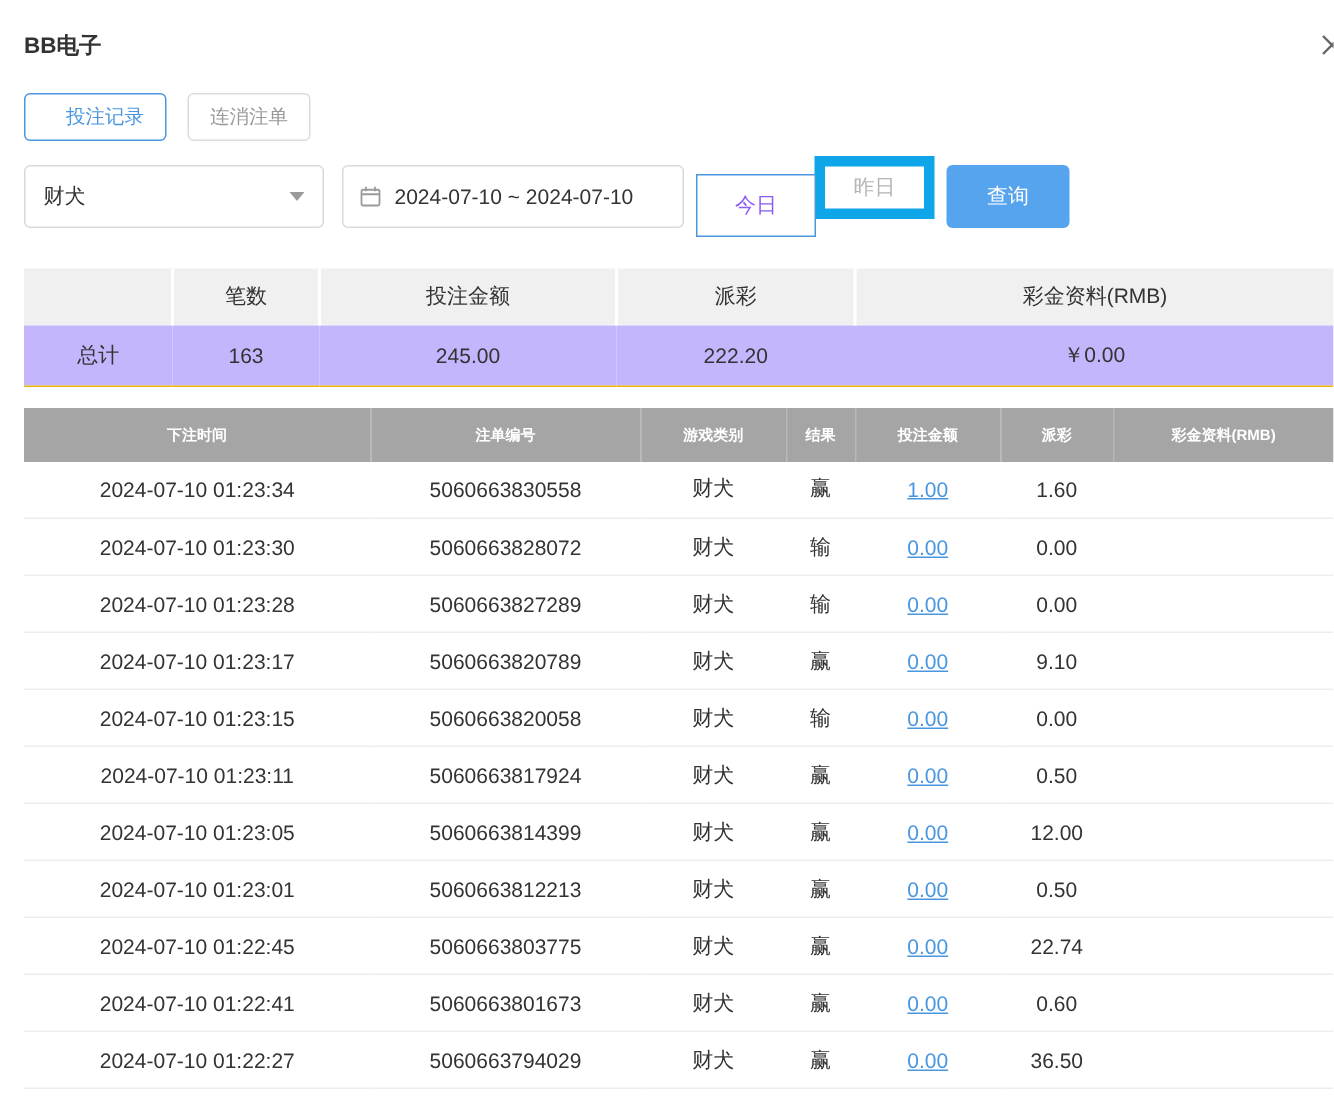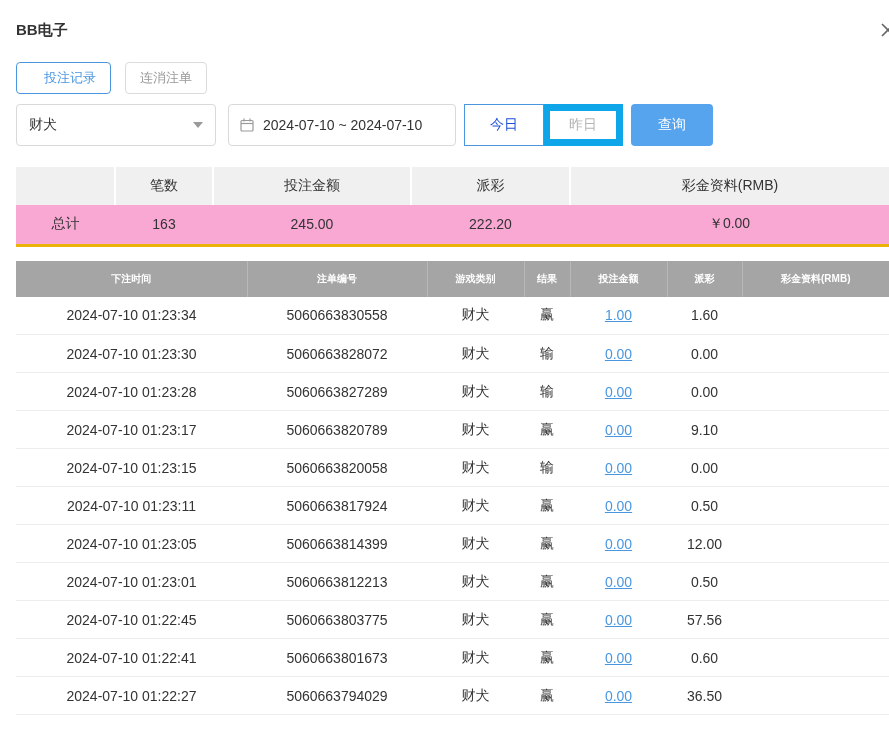"今日" .btn-group .range-btn.active { color: #1d4ed8 -> #8b5cf6; margin-top: none -> 12px }
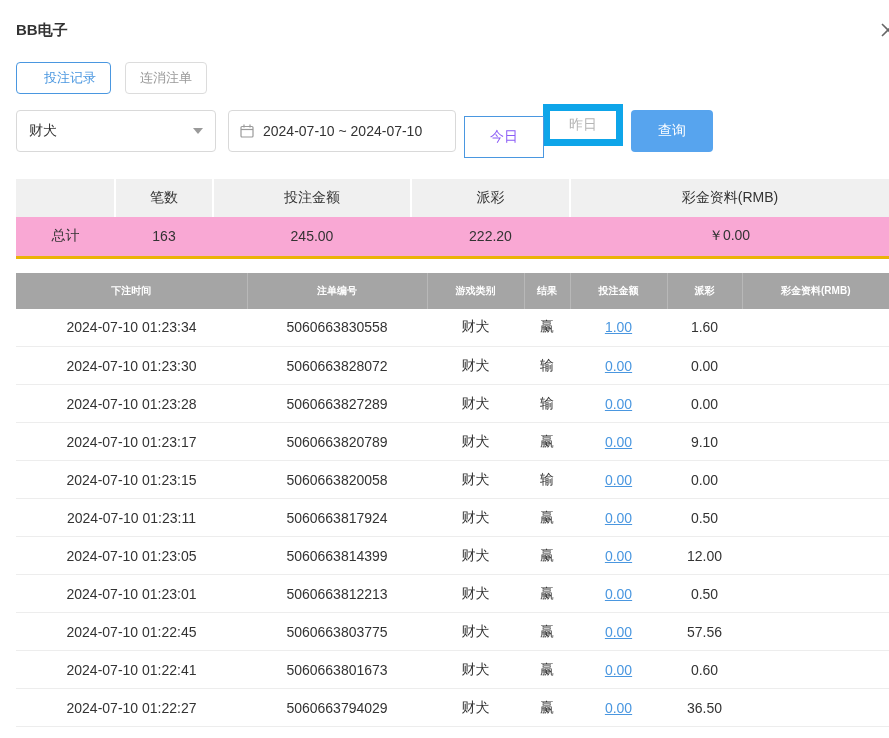"总计" .summary-table tbody td { background: #f9a8d4 -> #c4b5fd; border-bottom: 3px solid #eab308 -> 1px solid #eab308 }
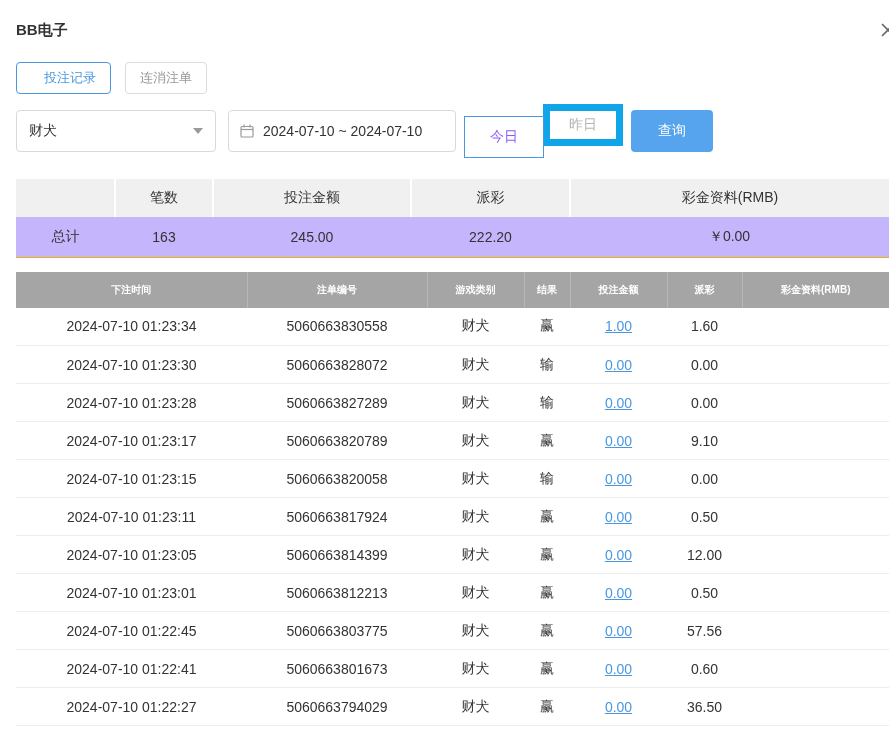"57.56" td { text: 57.56 -> 22.74 }
